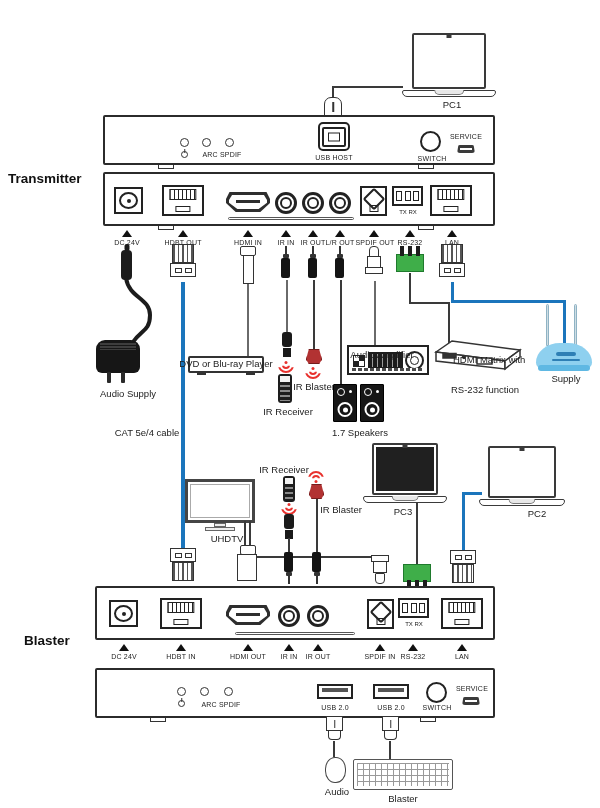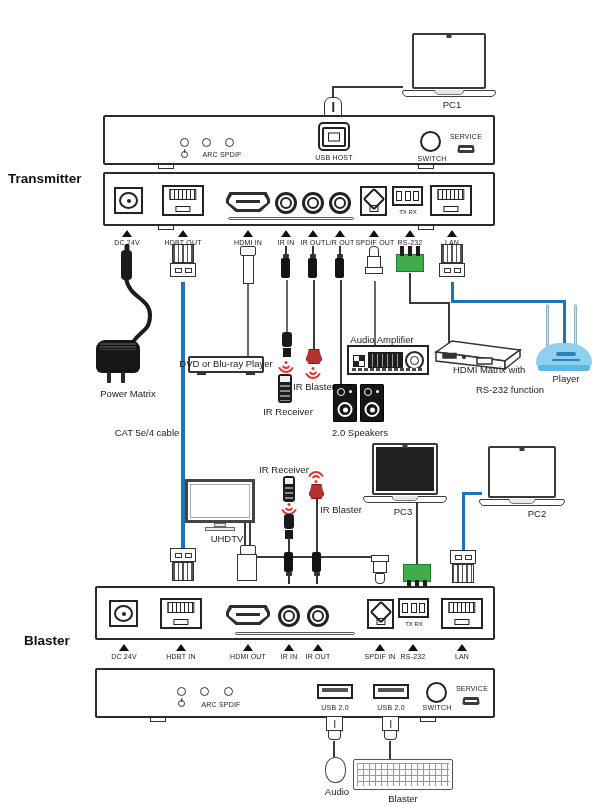"Audio Amplifier" div.dev-lbl { top: 334px -> 349px }
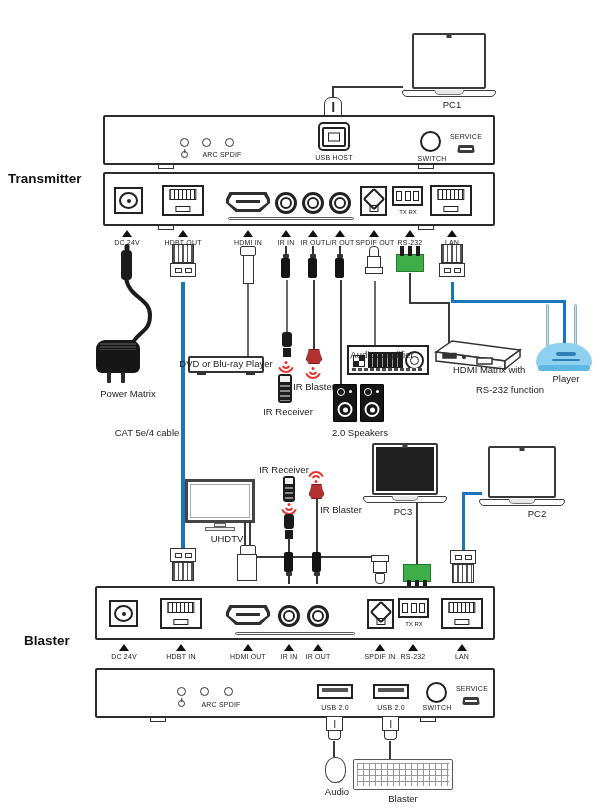"HDMI Matrix with" div.dev-lbl { top: 364px -> 354px }
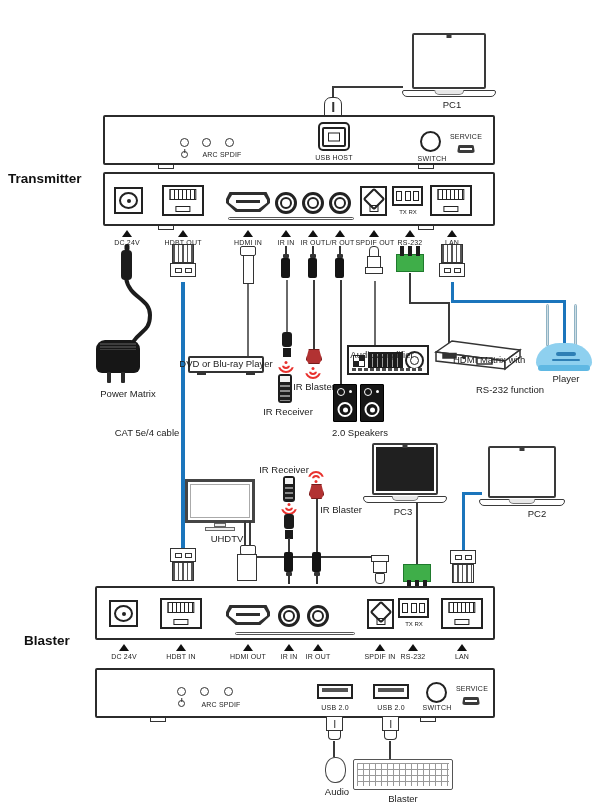"Player" div.dev-lbl { text: Player -> Supply }
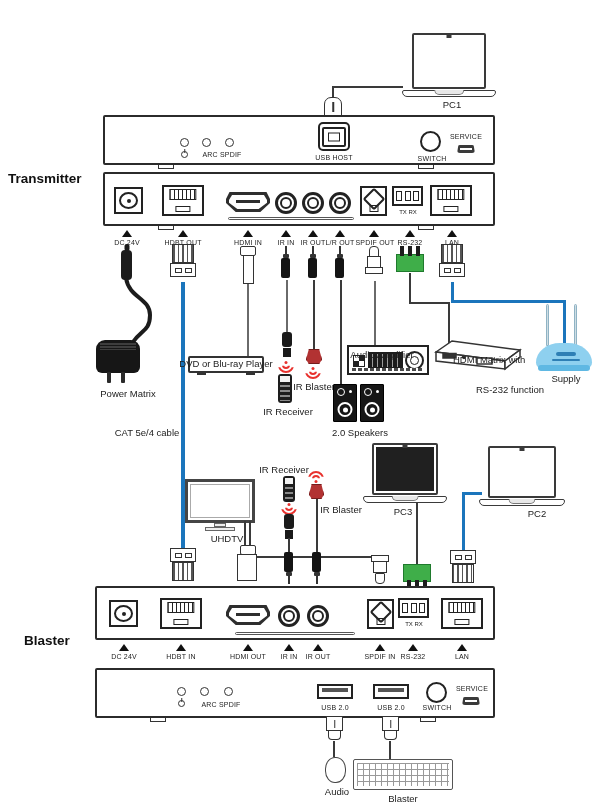"Power Matrix" div.dev-lbl { text: Power Matrix -> Audio Supply }
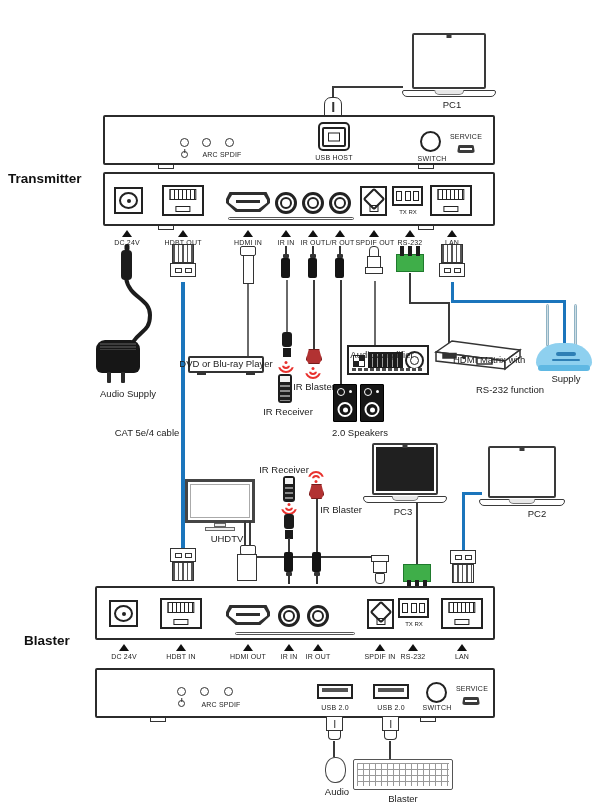"RS-232 function" div.dev-lbl { left: 476px -> 451px }
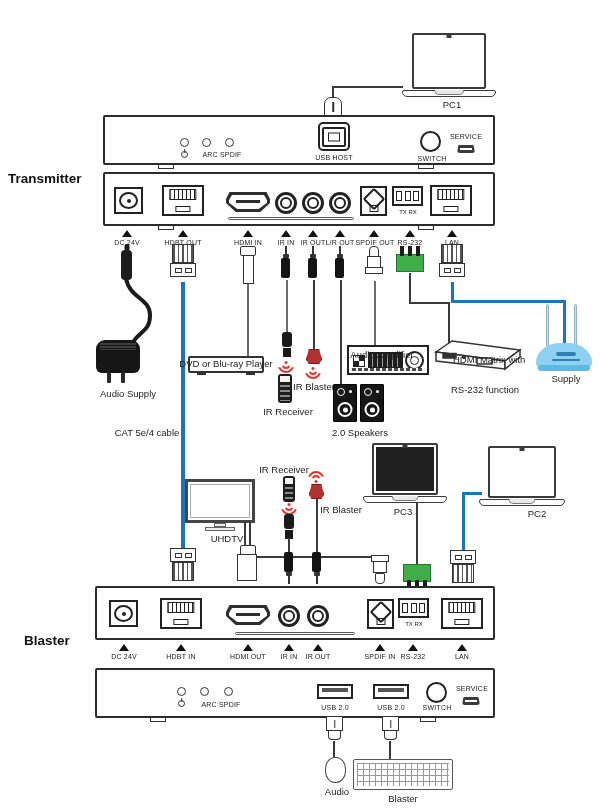"2.0 Speakers" div.dev-lbl { text: 2.0 -> 1.7 }
